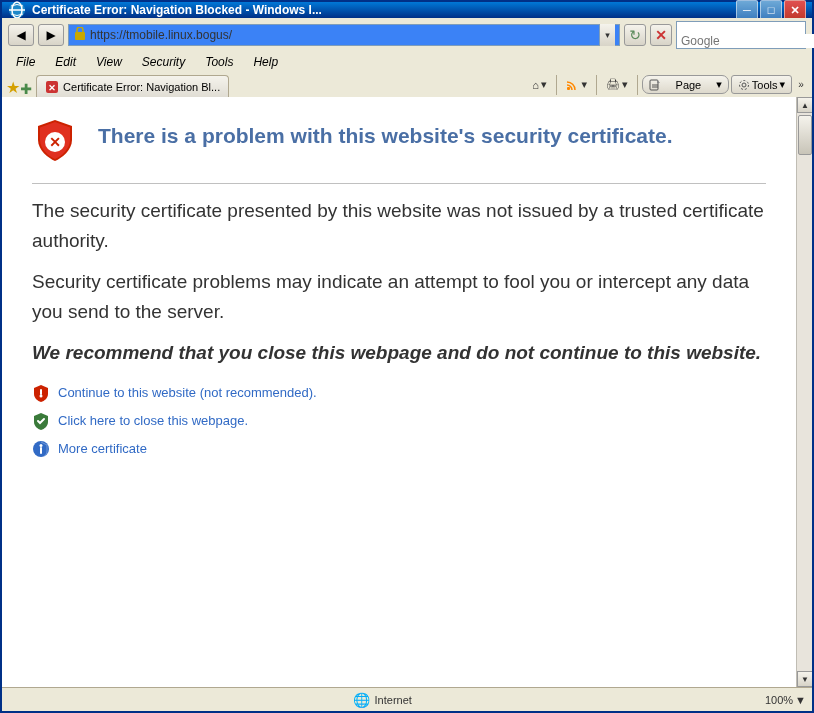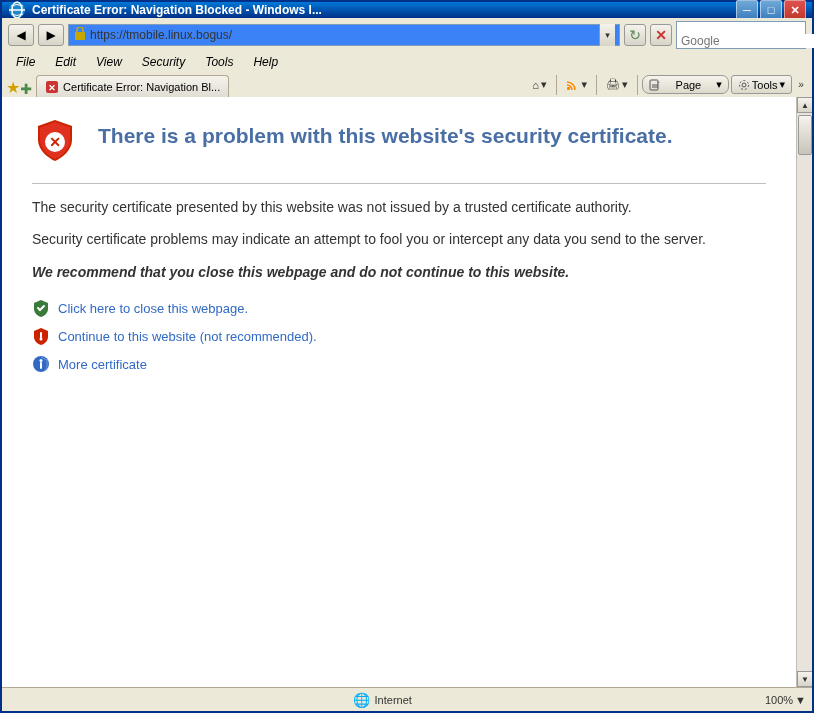"The security certificate presented by" .error-body { font-size: 14px -> 19px }
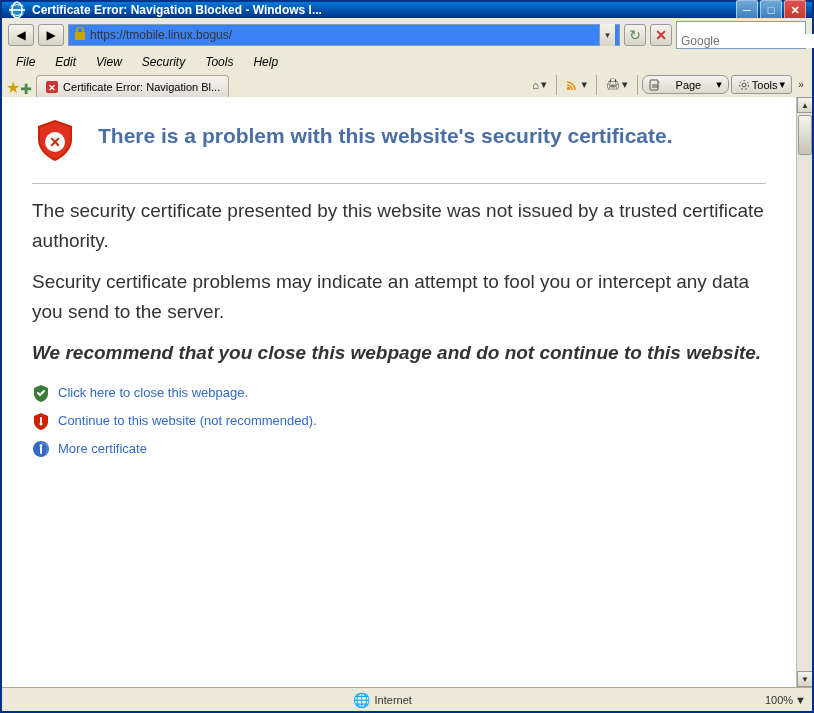"Click here to close this" div.action-link { order: before "Continue to this website (not" -> after "Continue to this website (not" }
